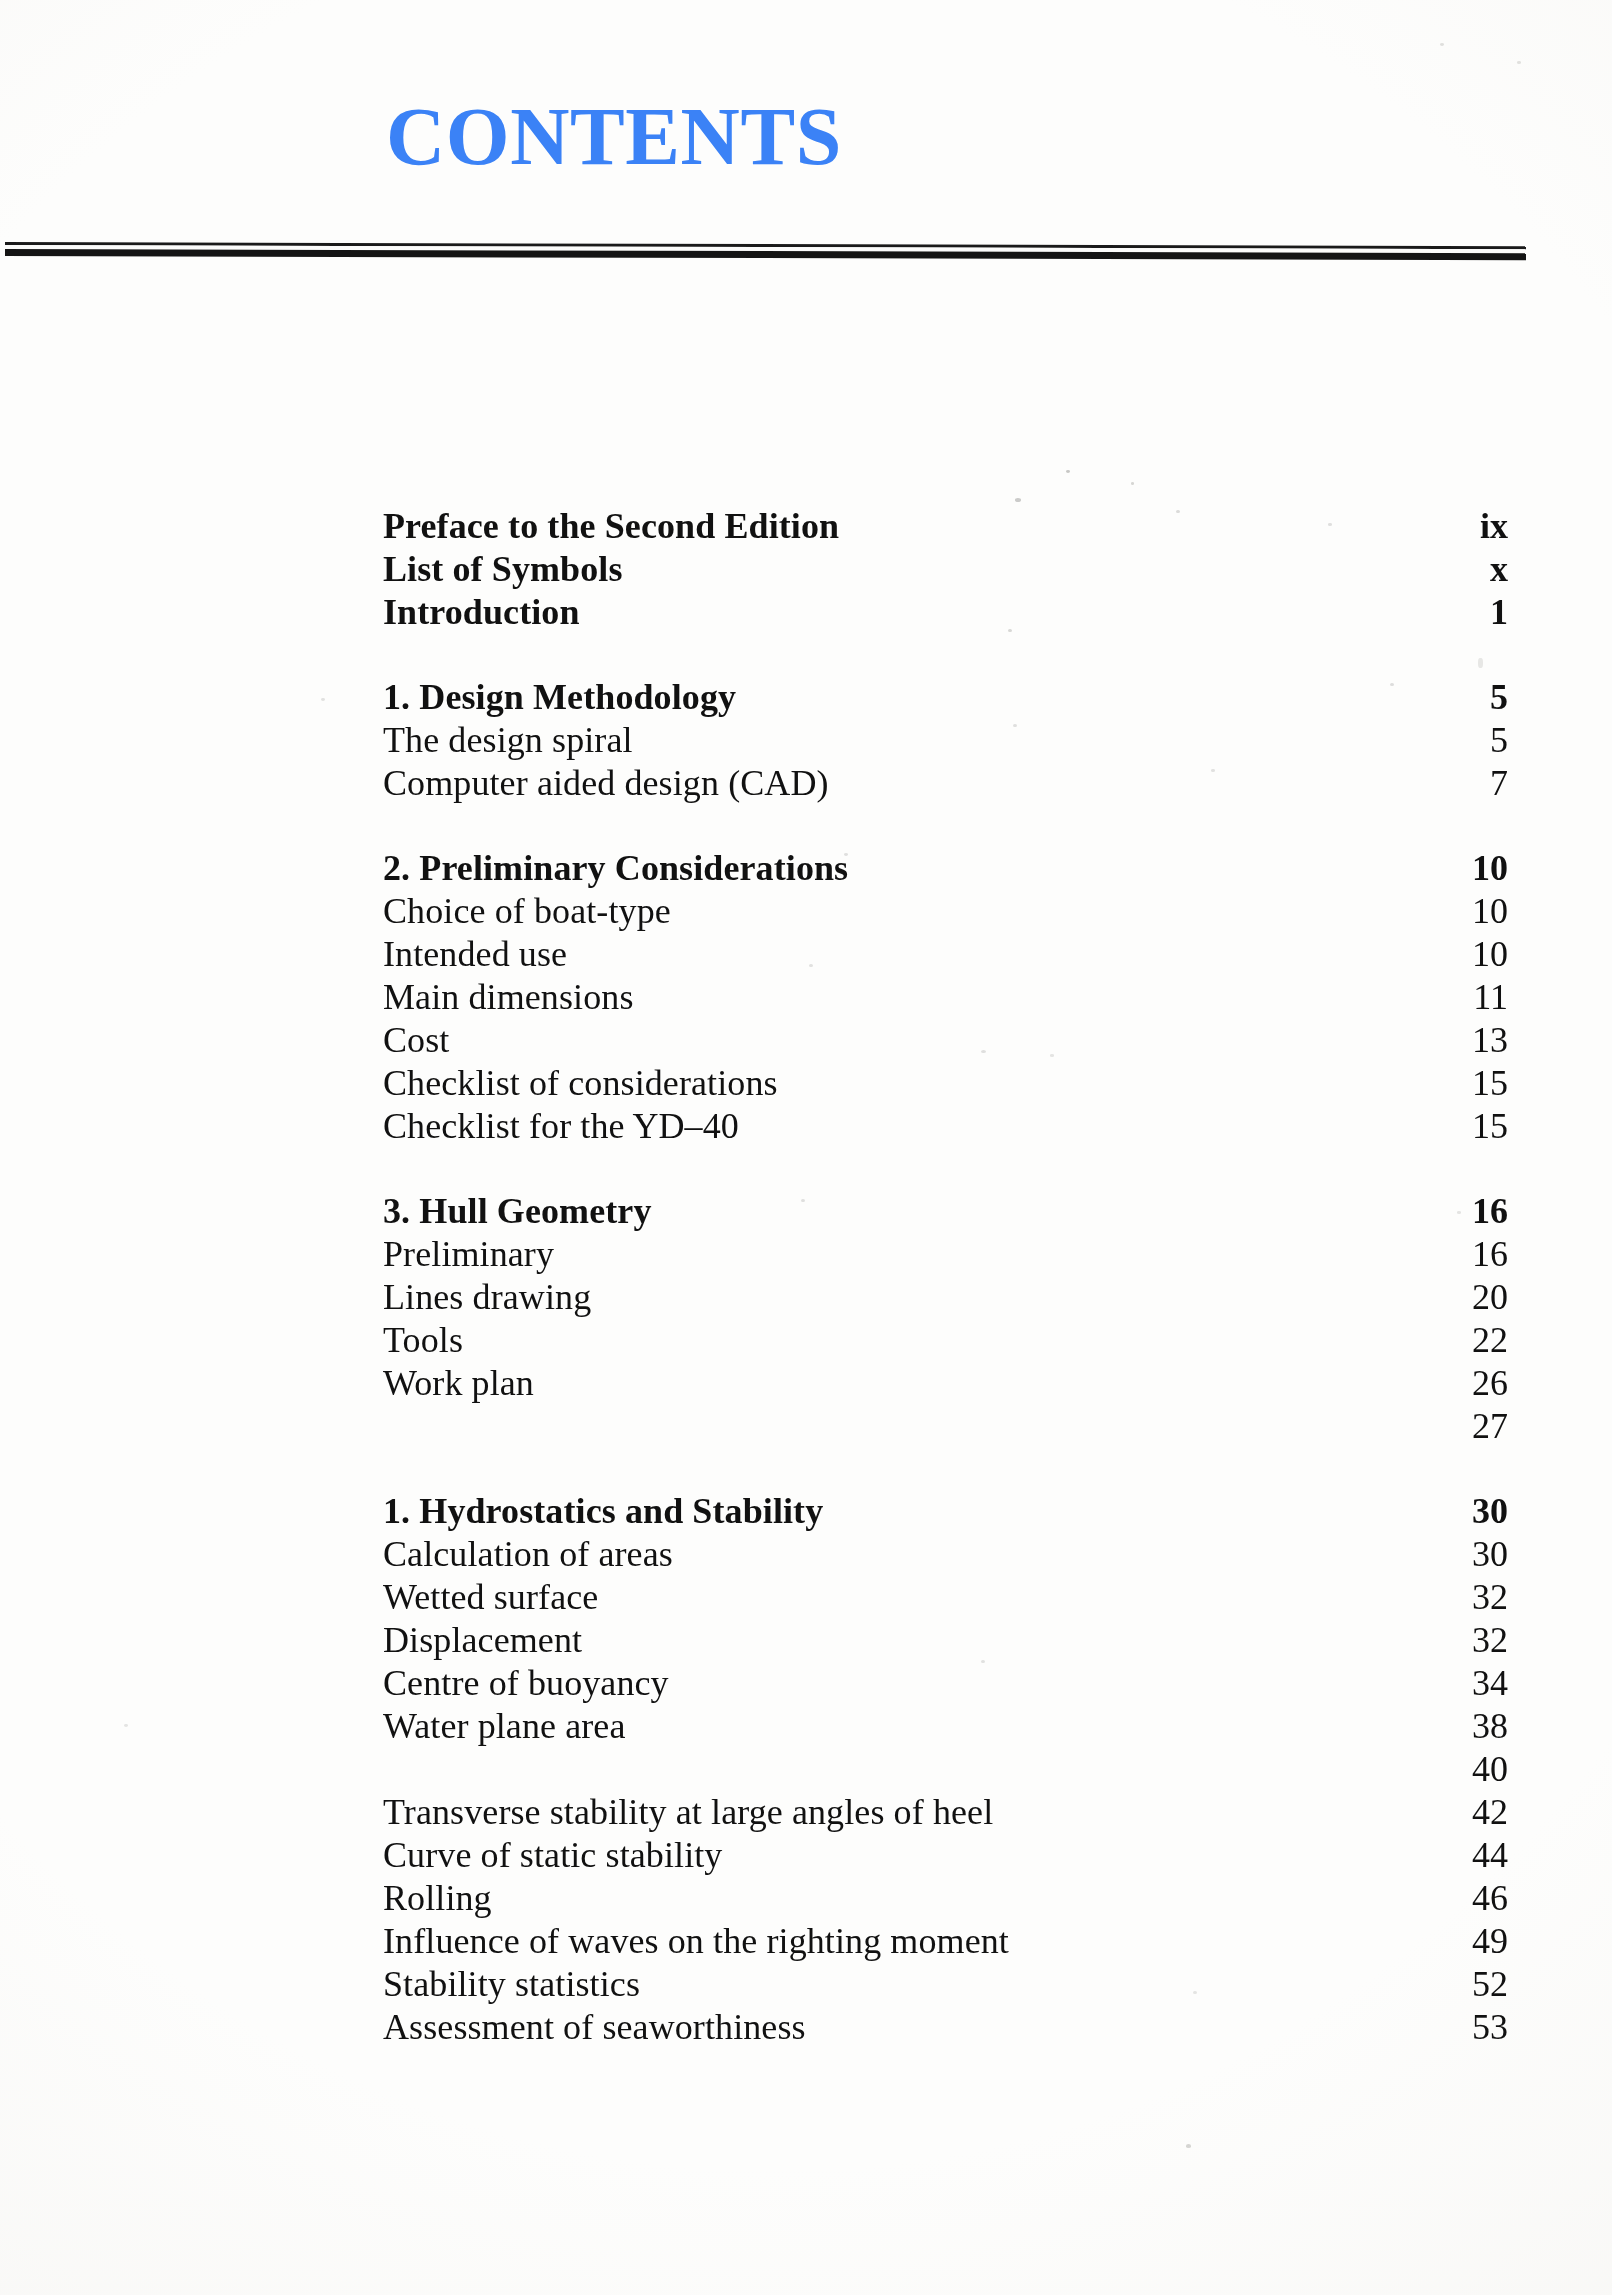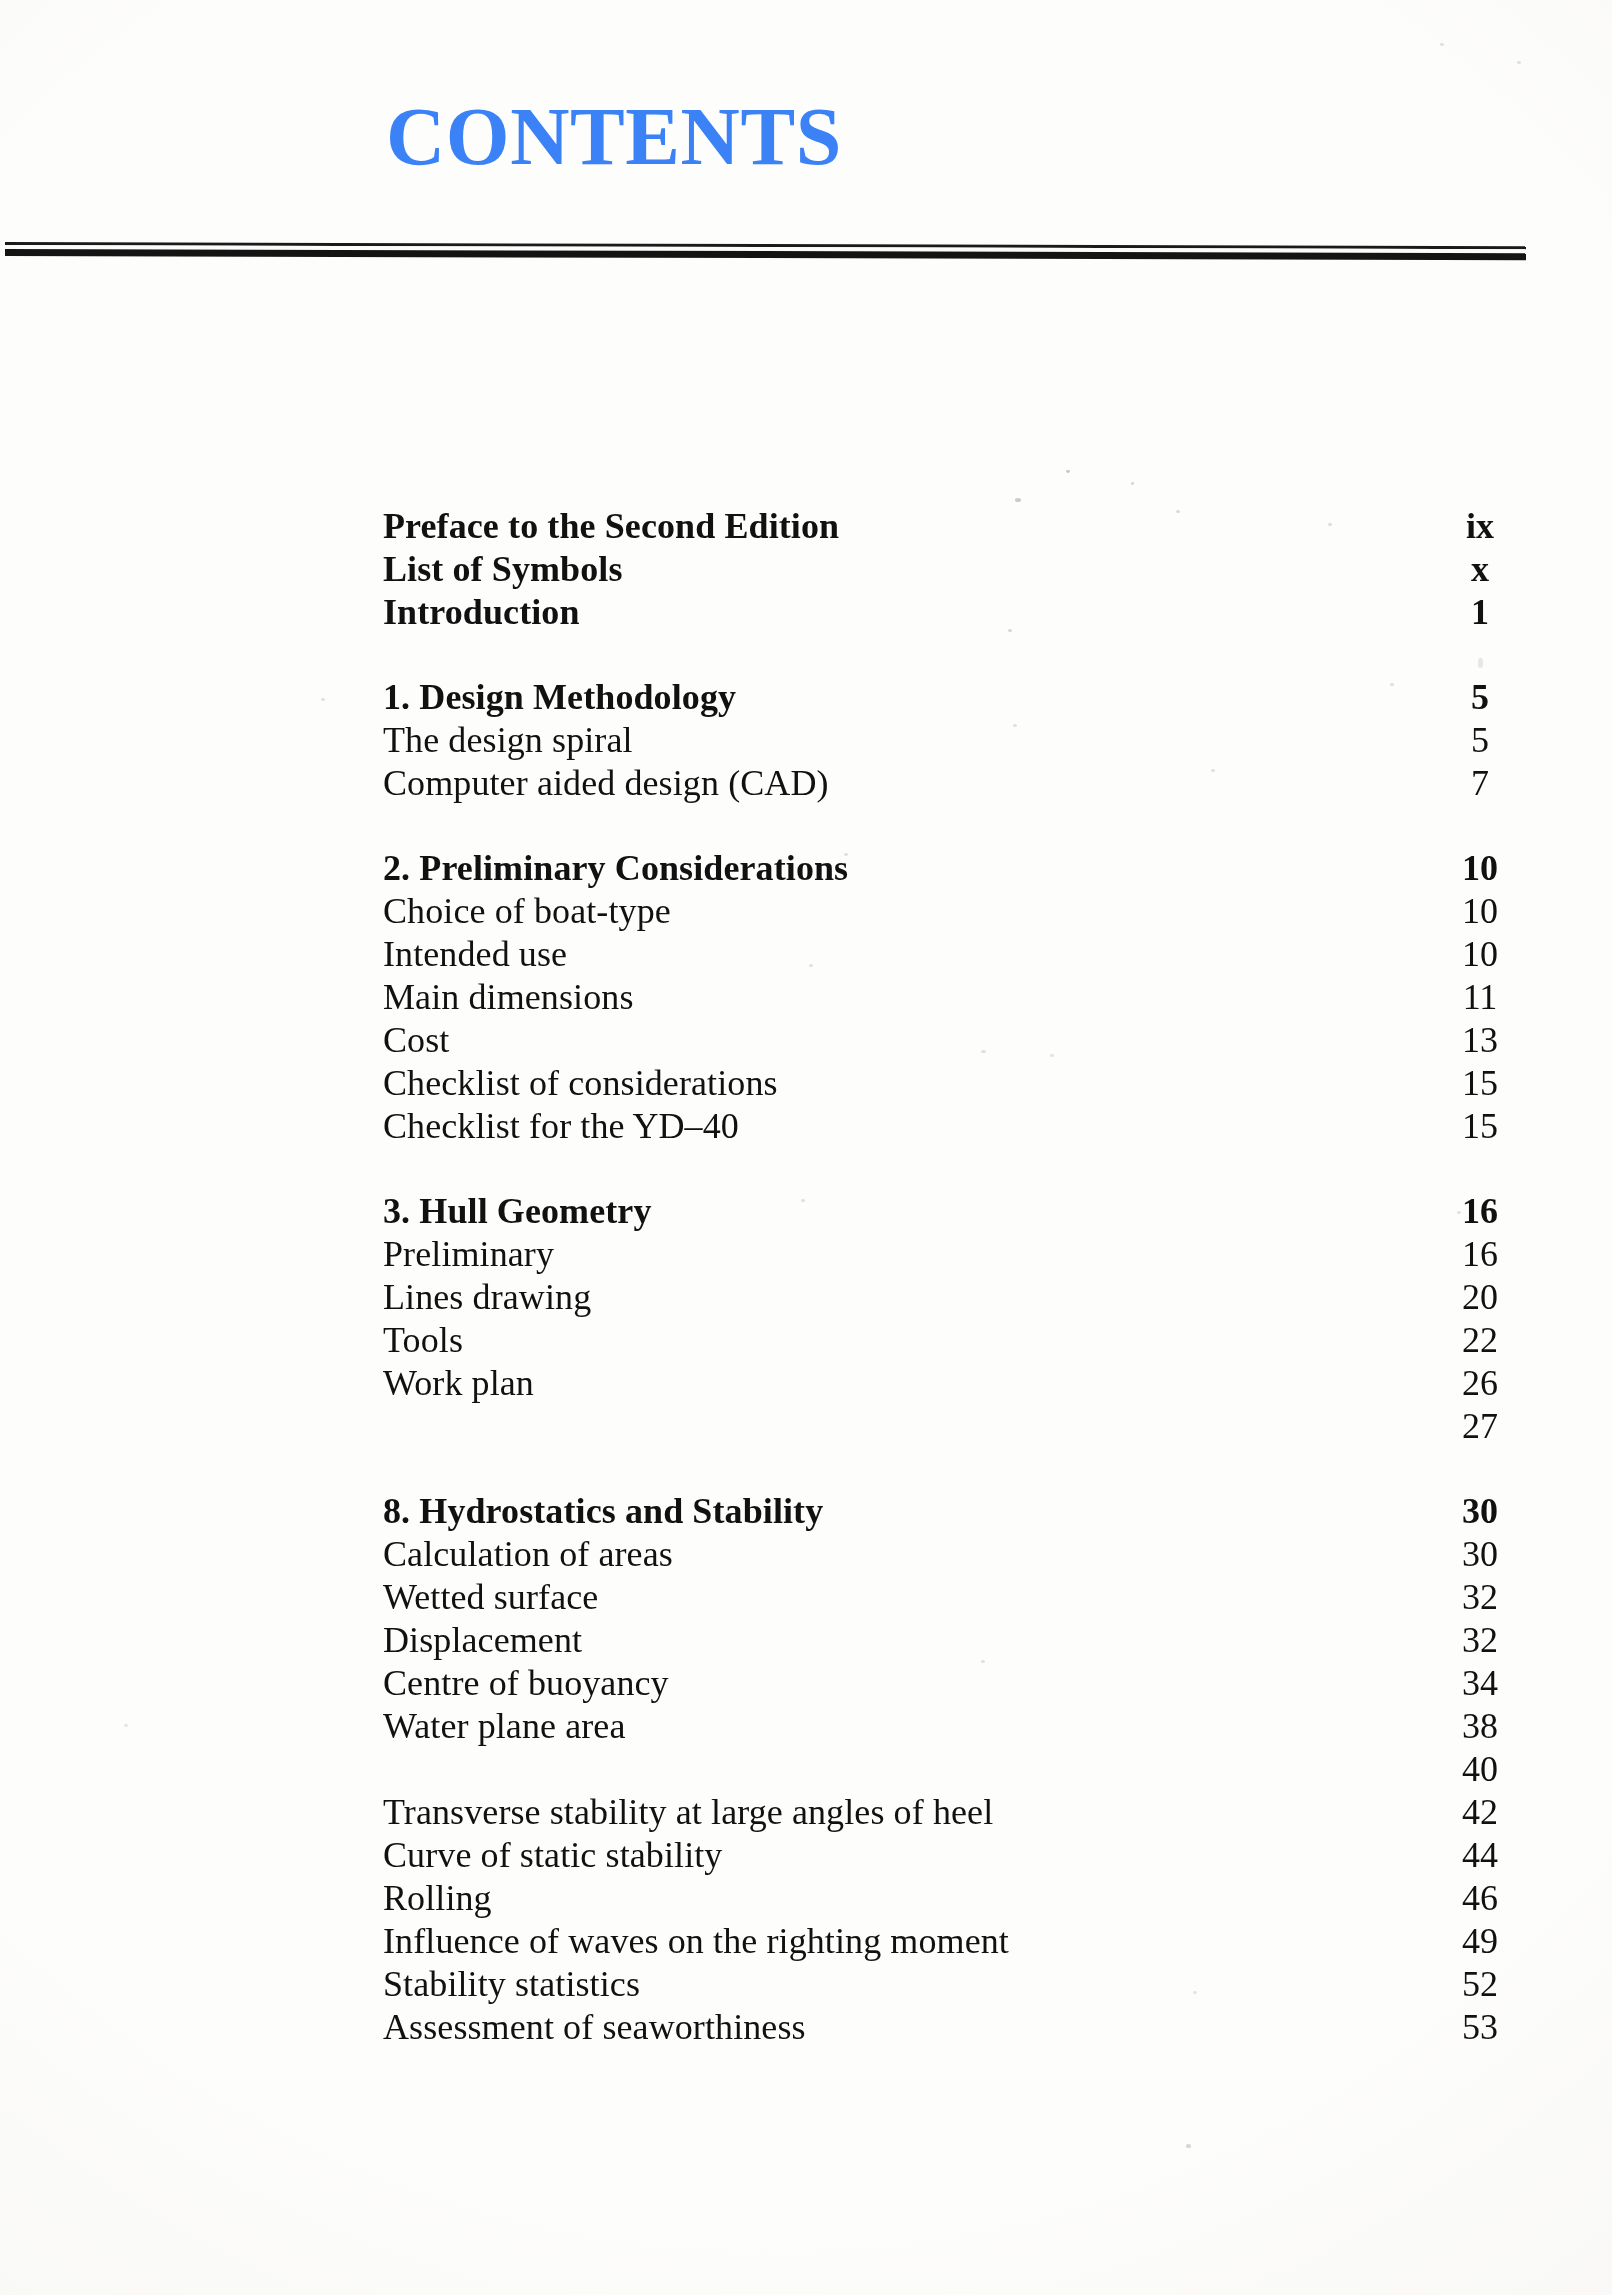"ix" .toc-page { text-align: center -> right }
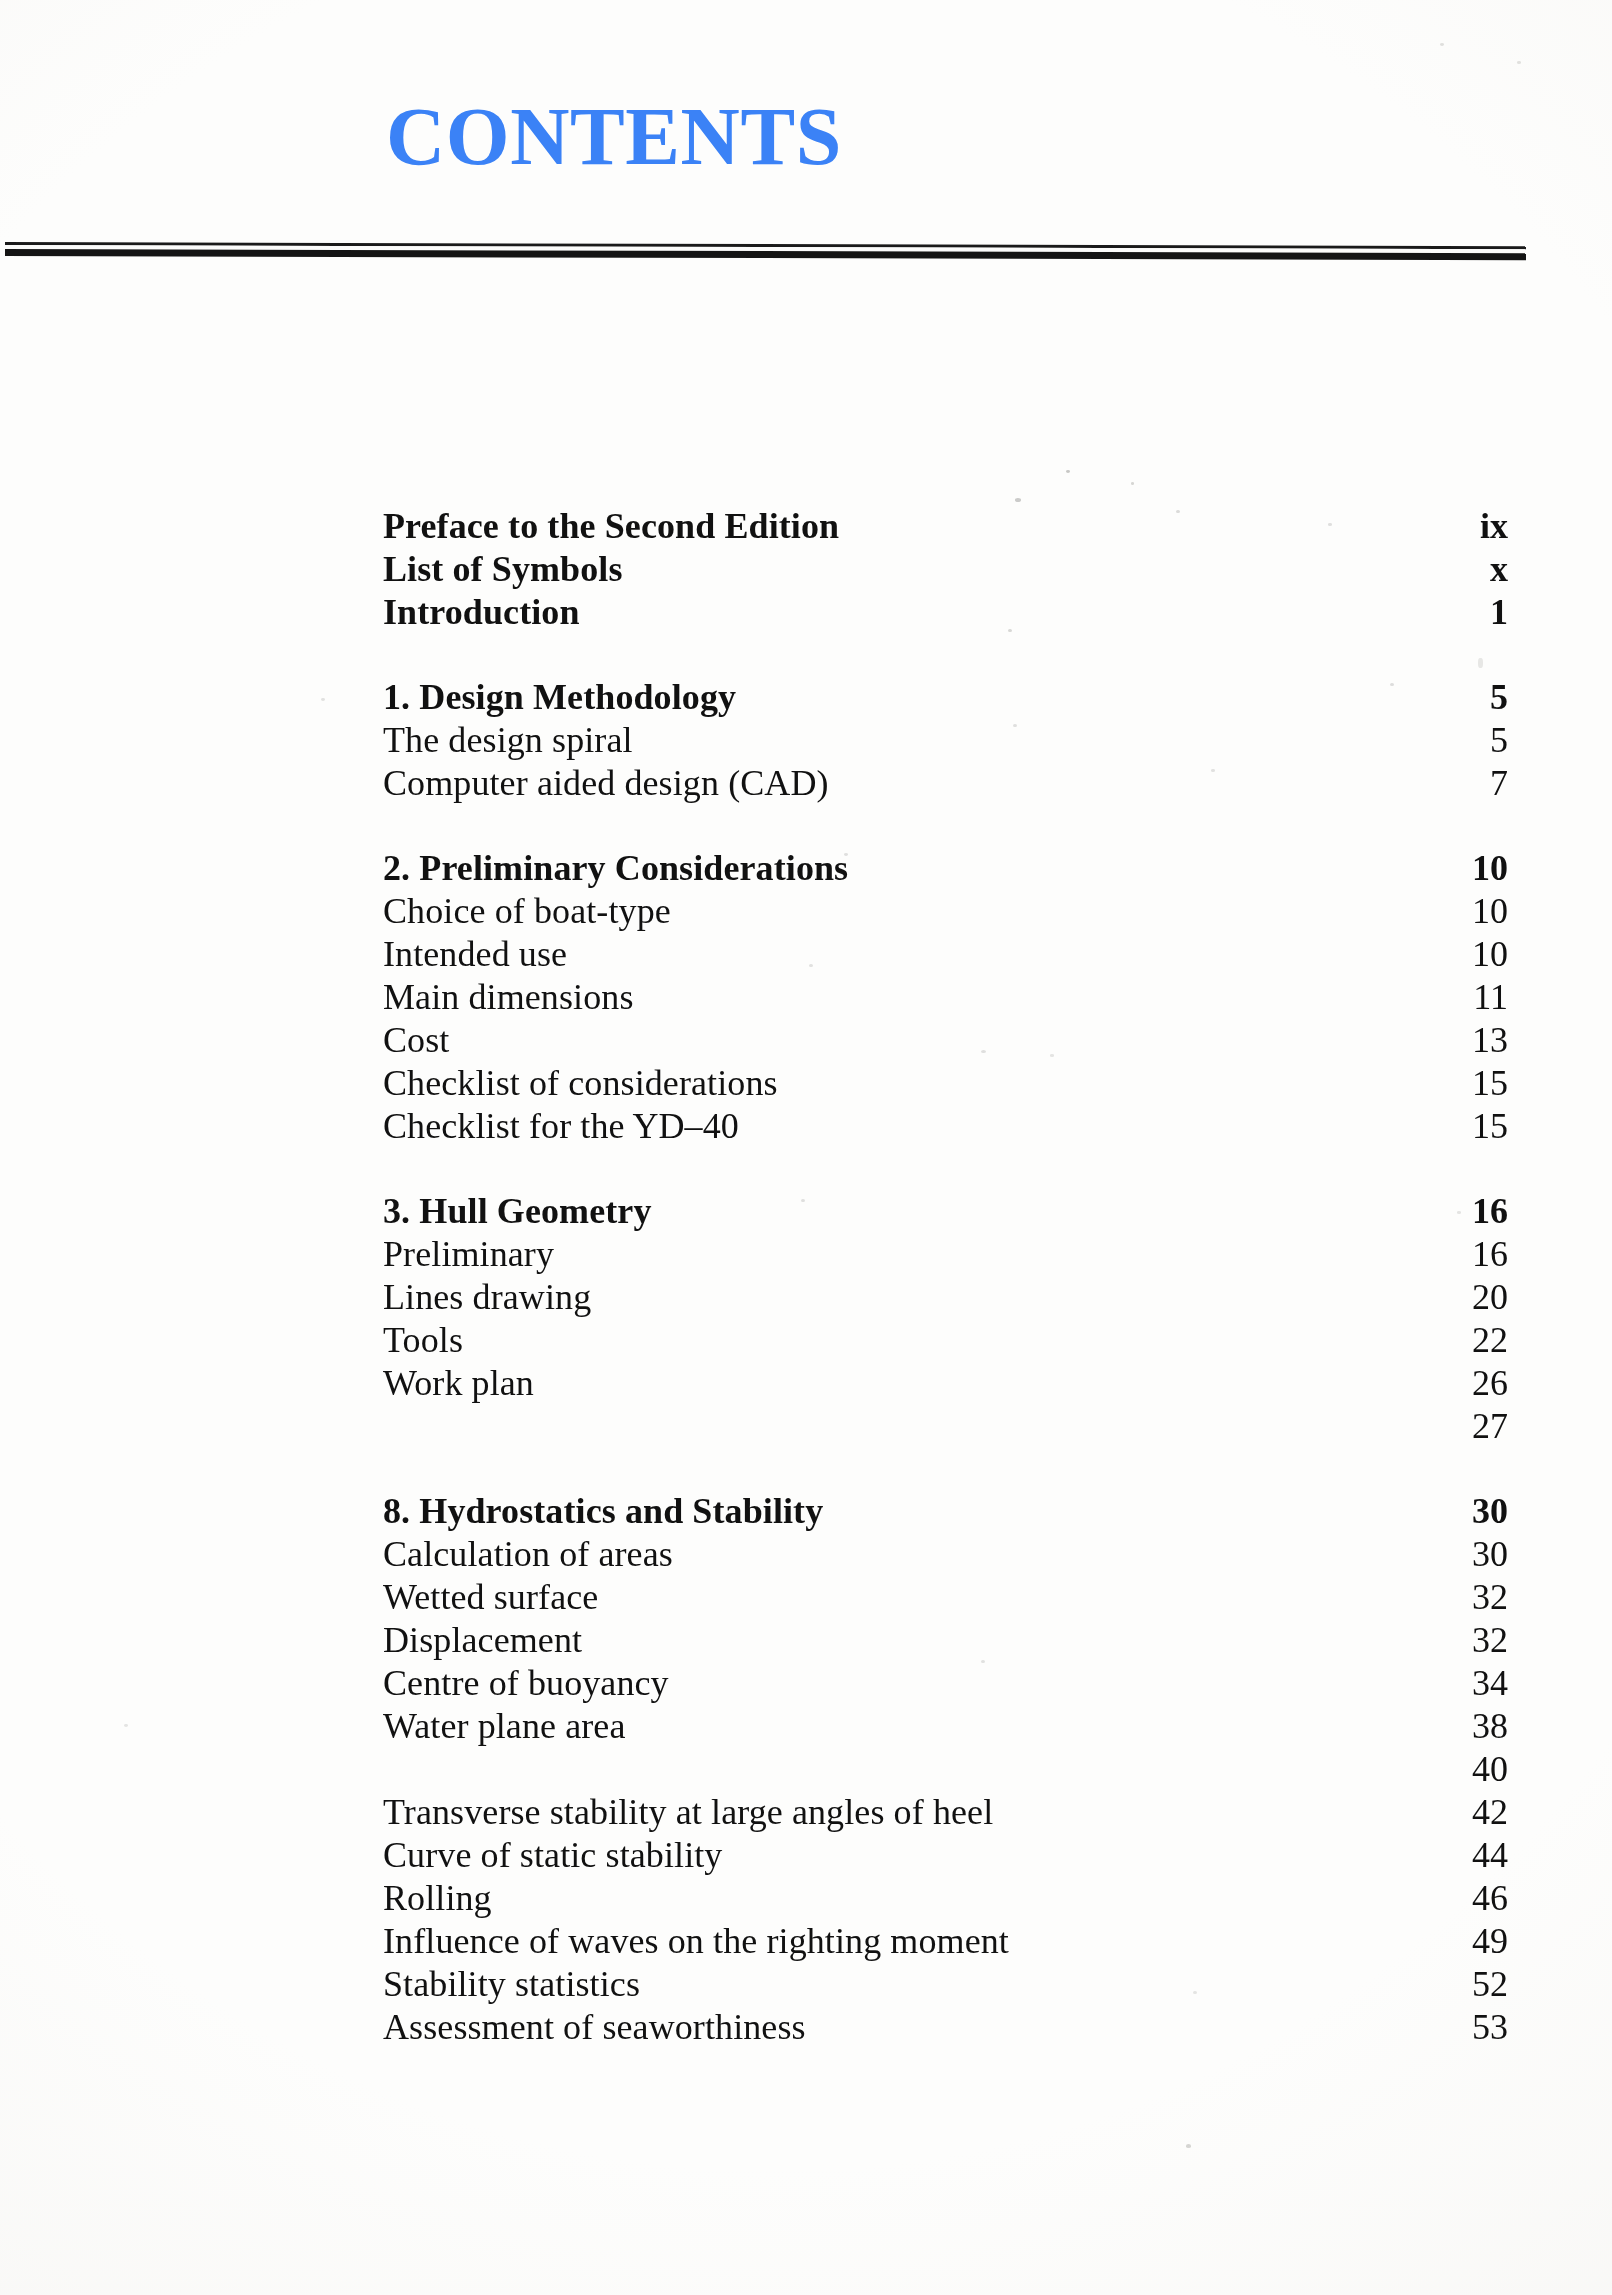"8. Hydrostatics and Stability" span.toc-label { text: 8 -> 1 }
